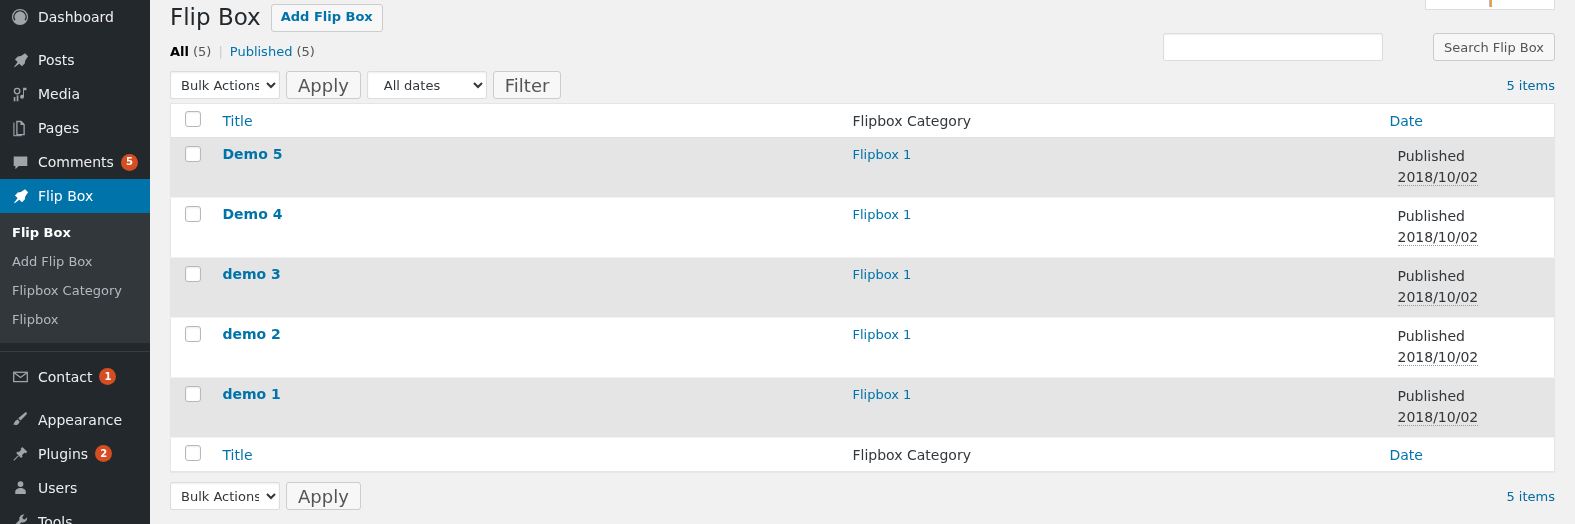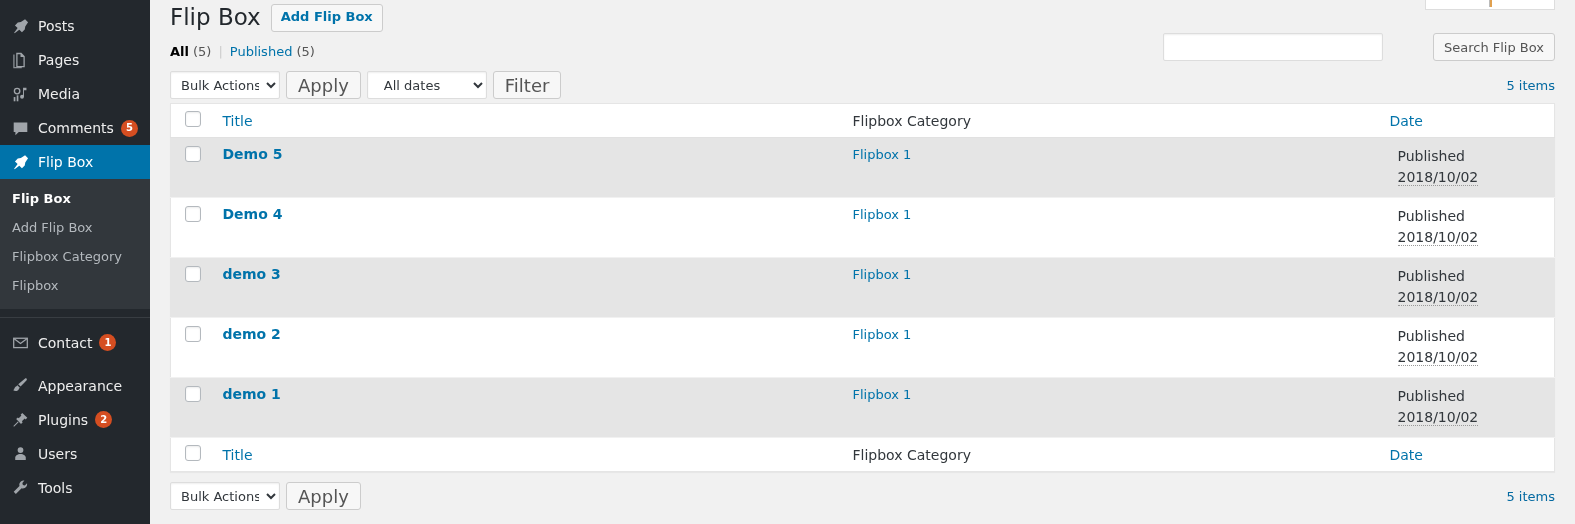"Dashboard" div.menu-item { html: none -> <div> <span> <svg> <path></path> </svg> </span> <span>Dashboard</span> </div> }
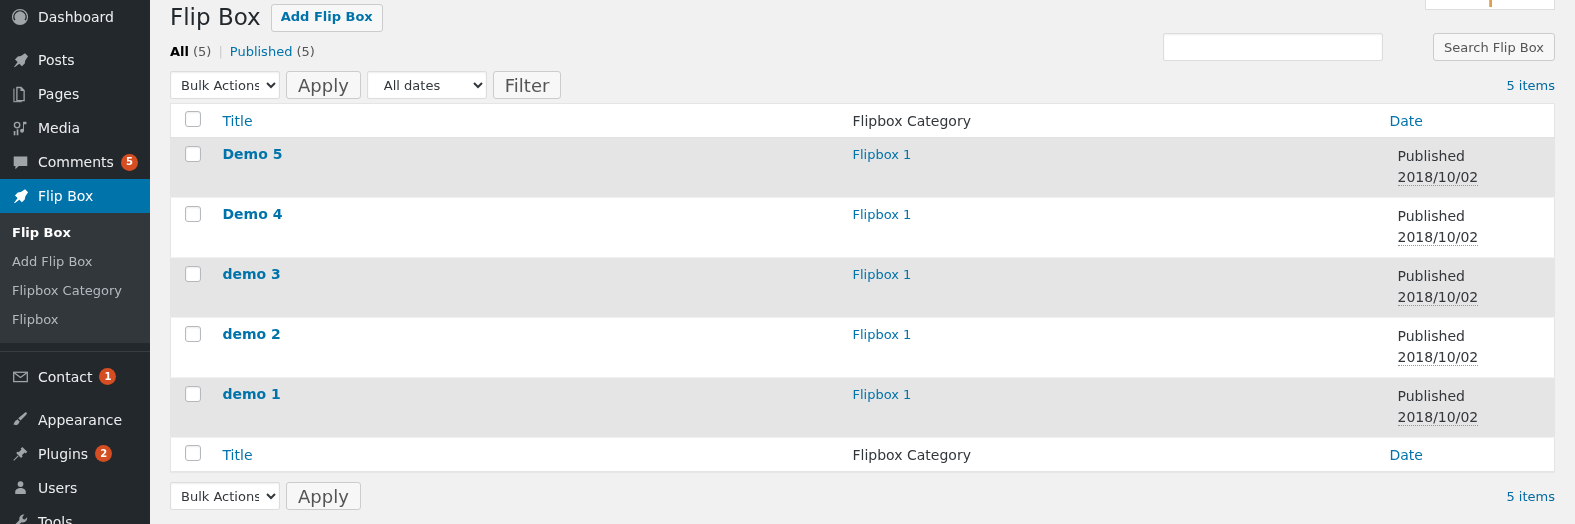"Pages" div.menu-item { order: before "Media" -> after "Media" }
